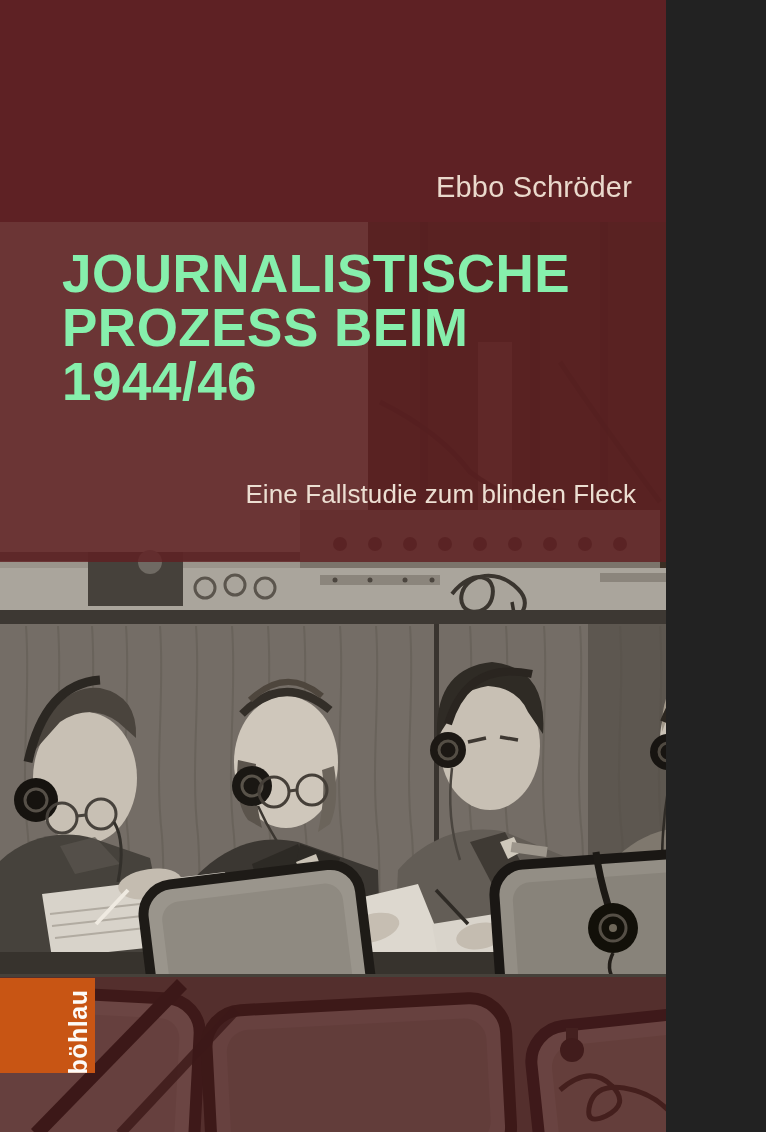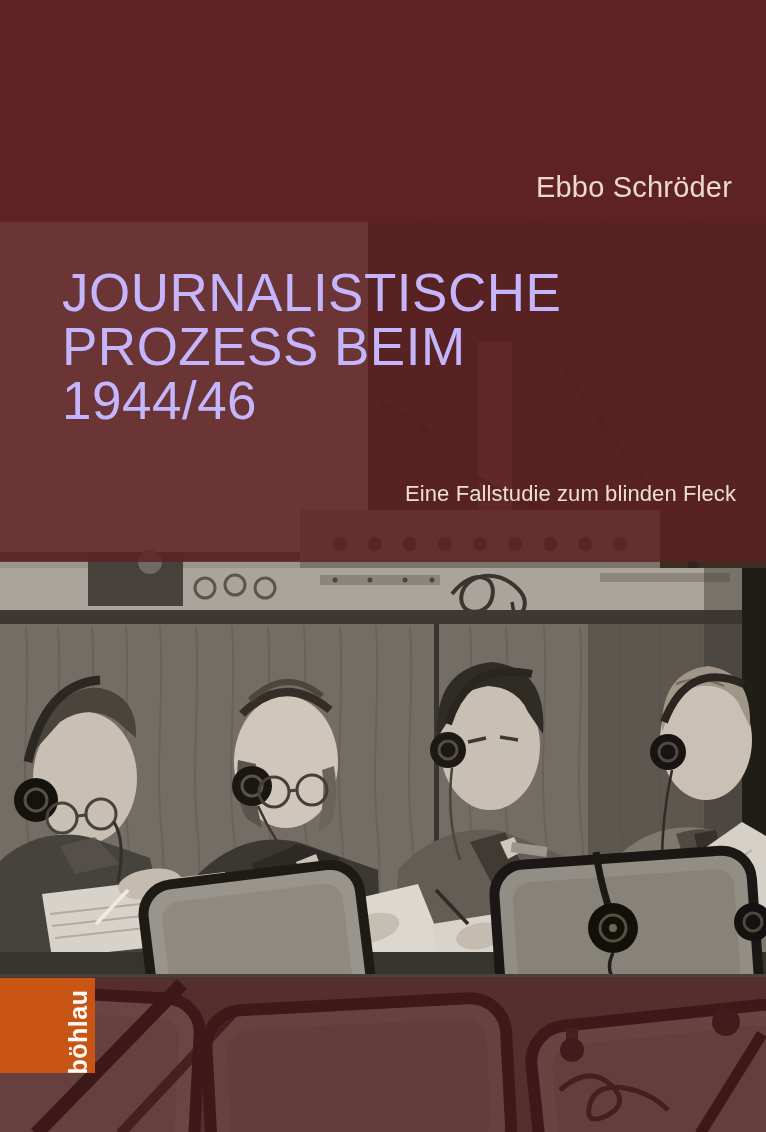"Ebbo Schröder" .cover { width: 766px -> 666px }
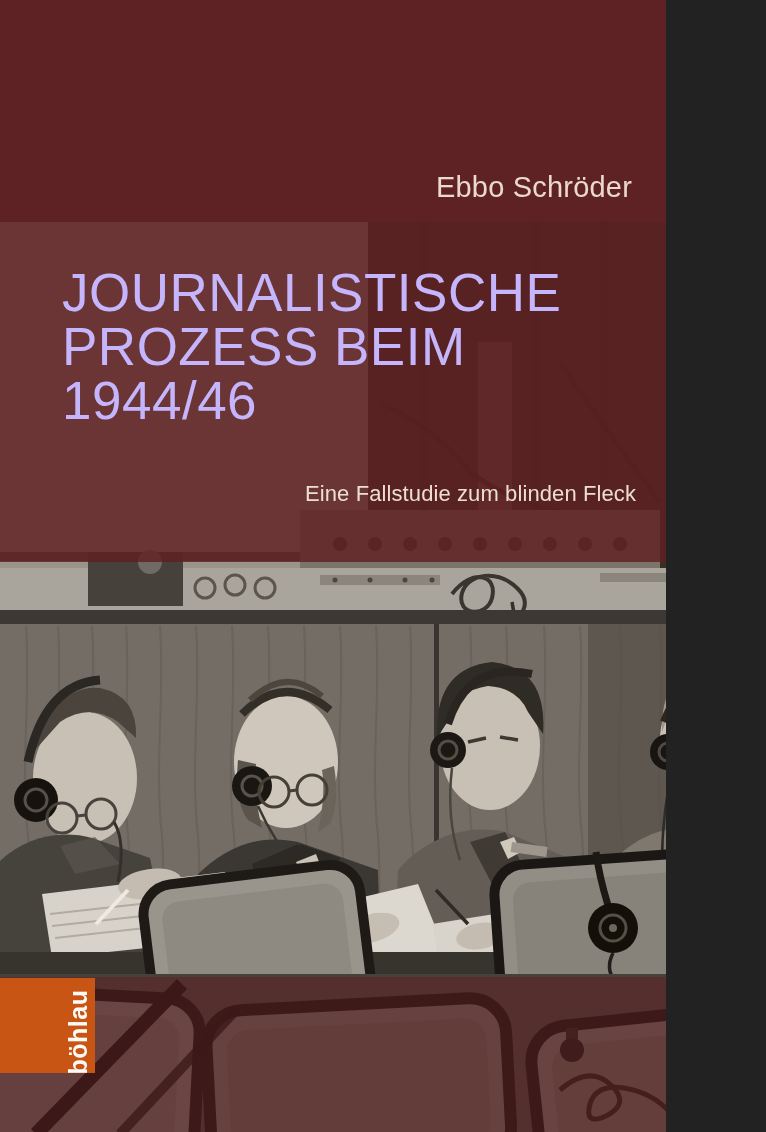"JOURNALISTISCHE" .title { color: #c4b5fd -> #86efac; font-weight: normal -> bold; margin-top: 19px -> none }
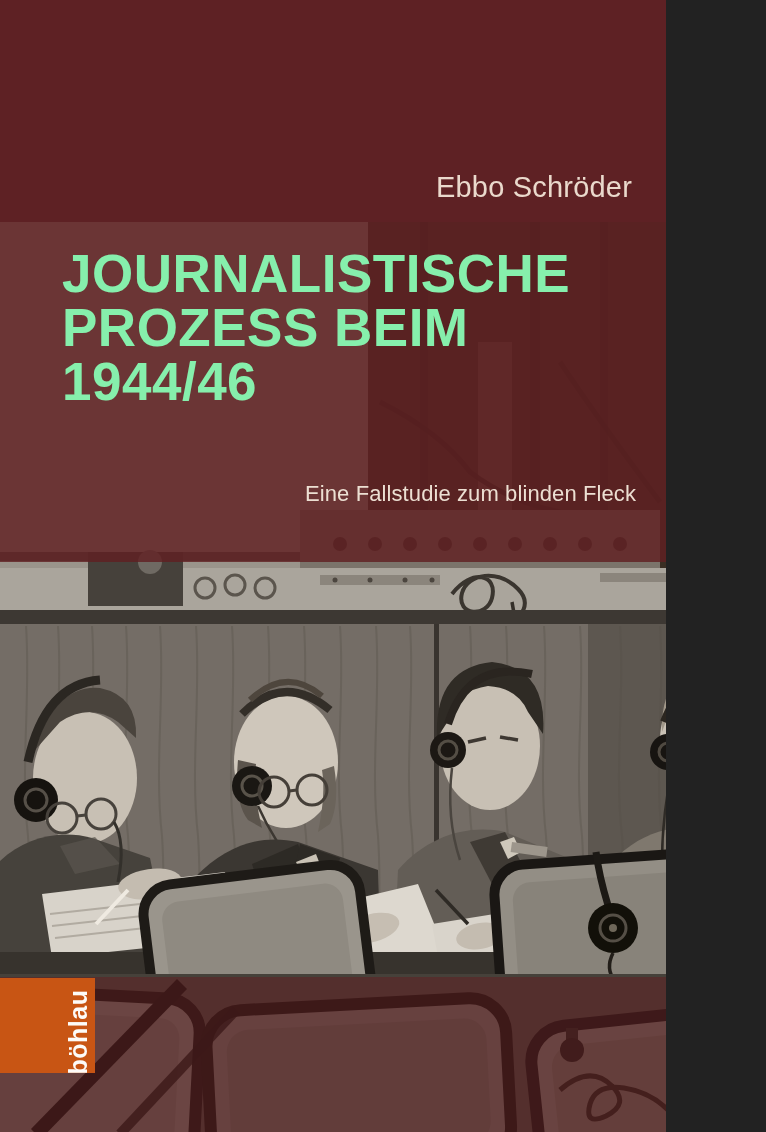"Eine Fallstudie zum blinden Fleck" .subtitle { font-size: 22px -> 26px }
